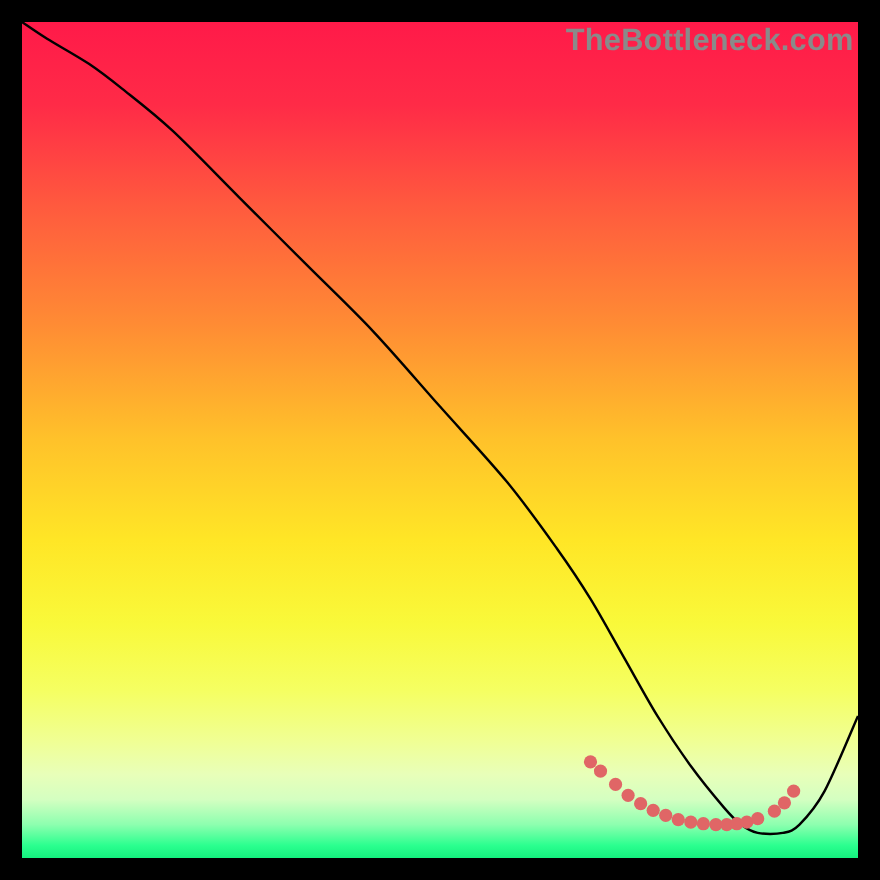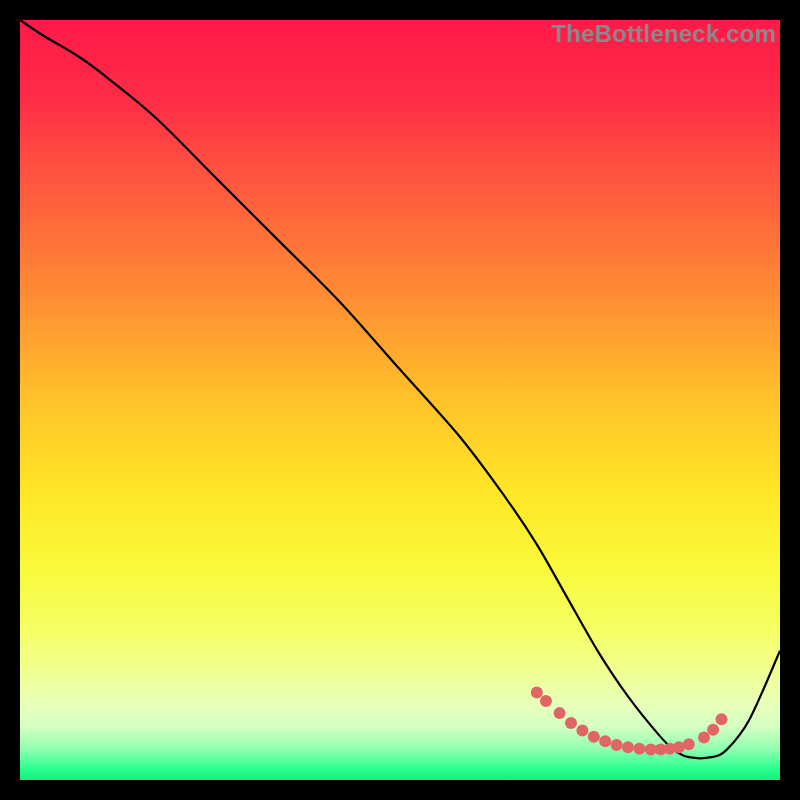"TheBottleneck.com" .watermark { font-size: 24px -> 28px }
